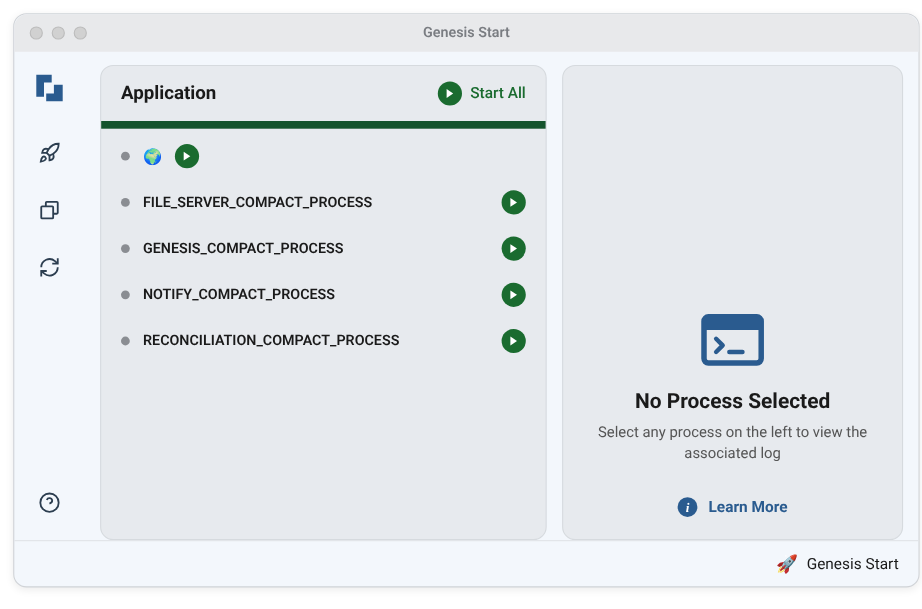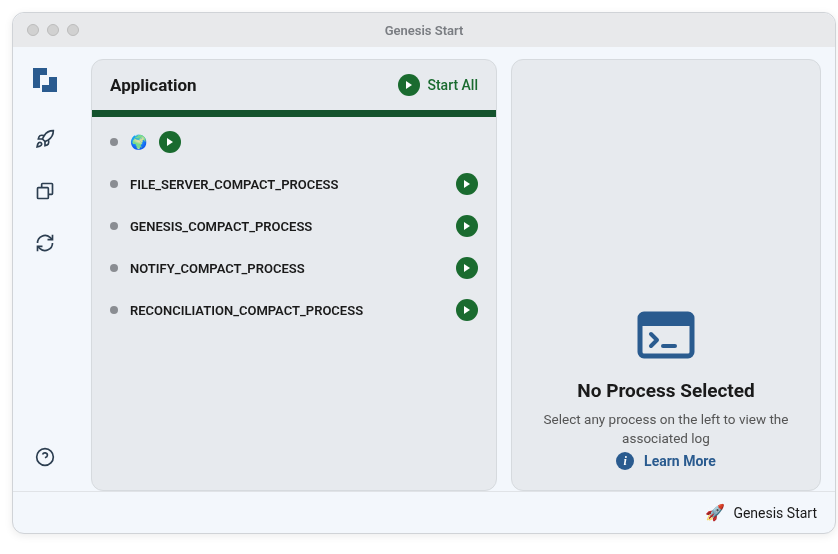"Select any process on the" .empty-desc { margin-bottom: 4px -> 30px }
